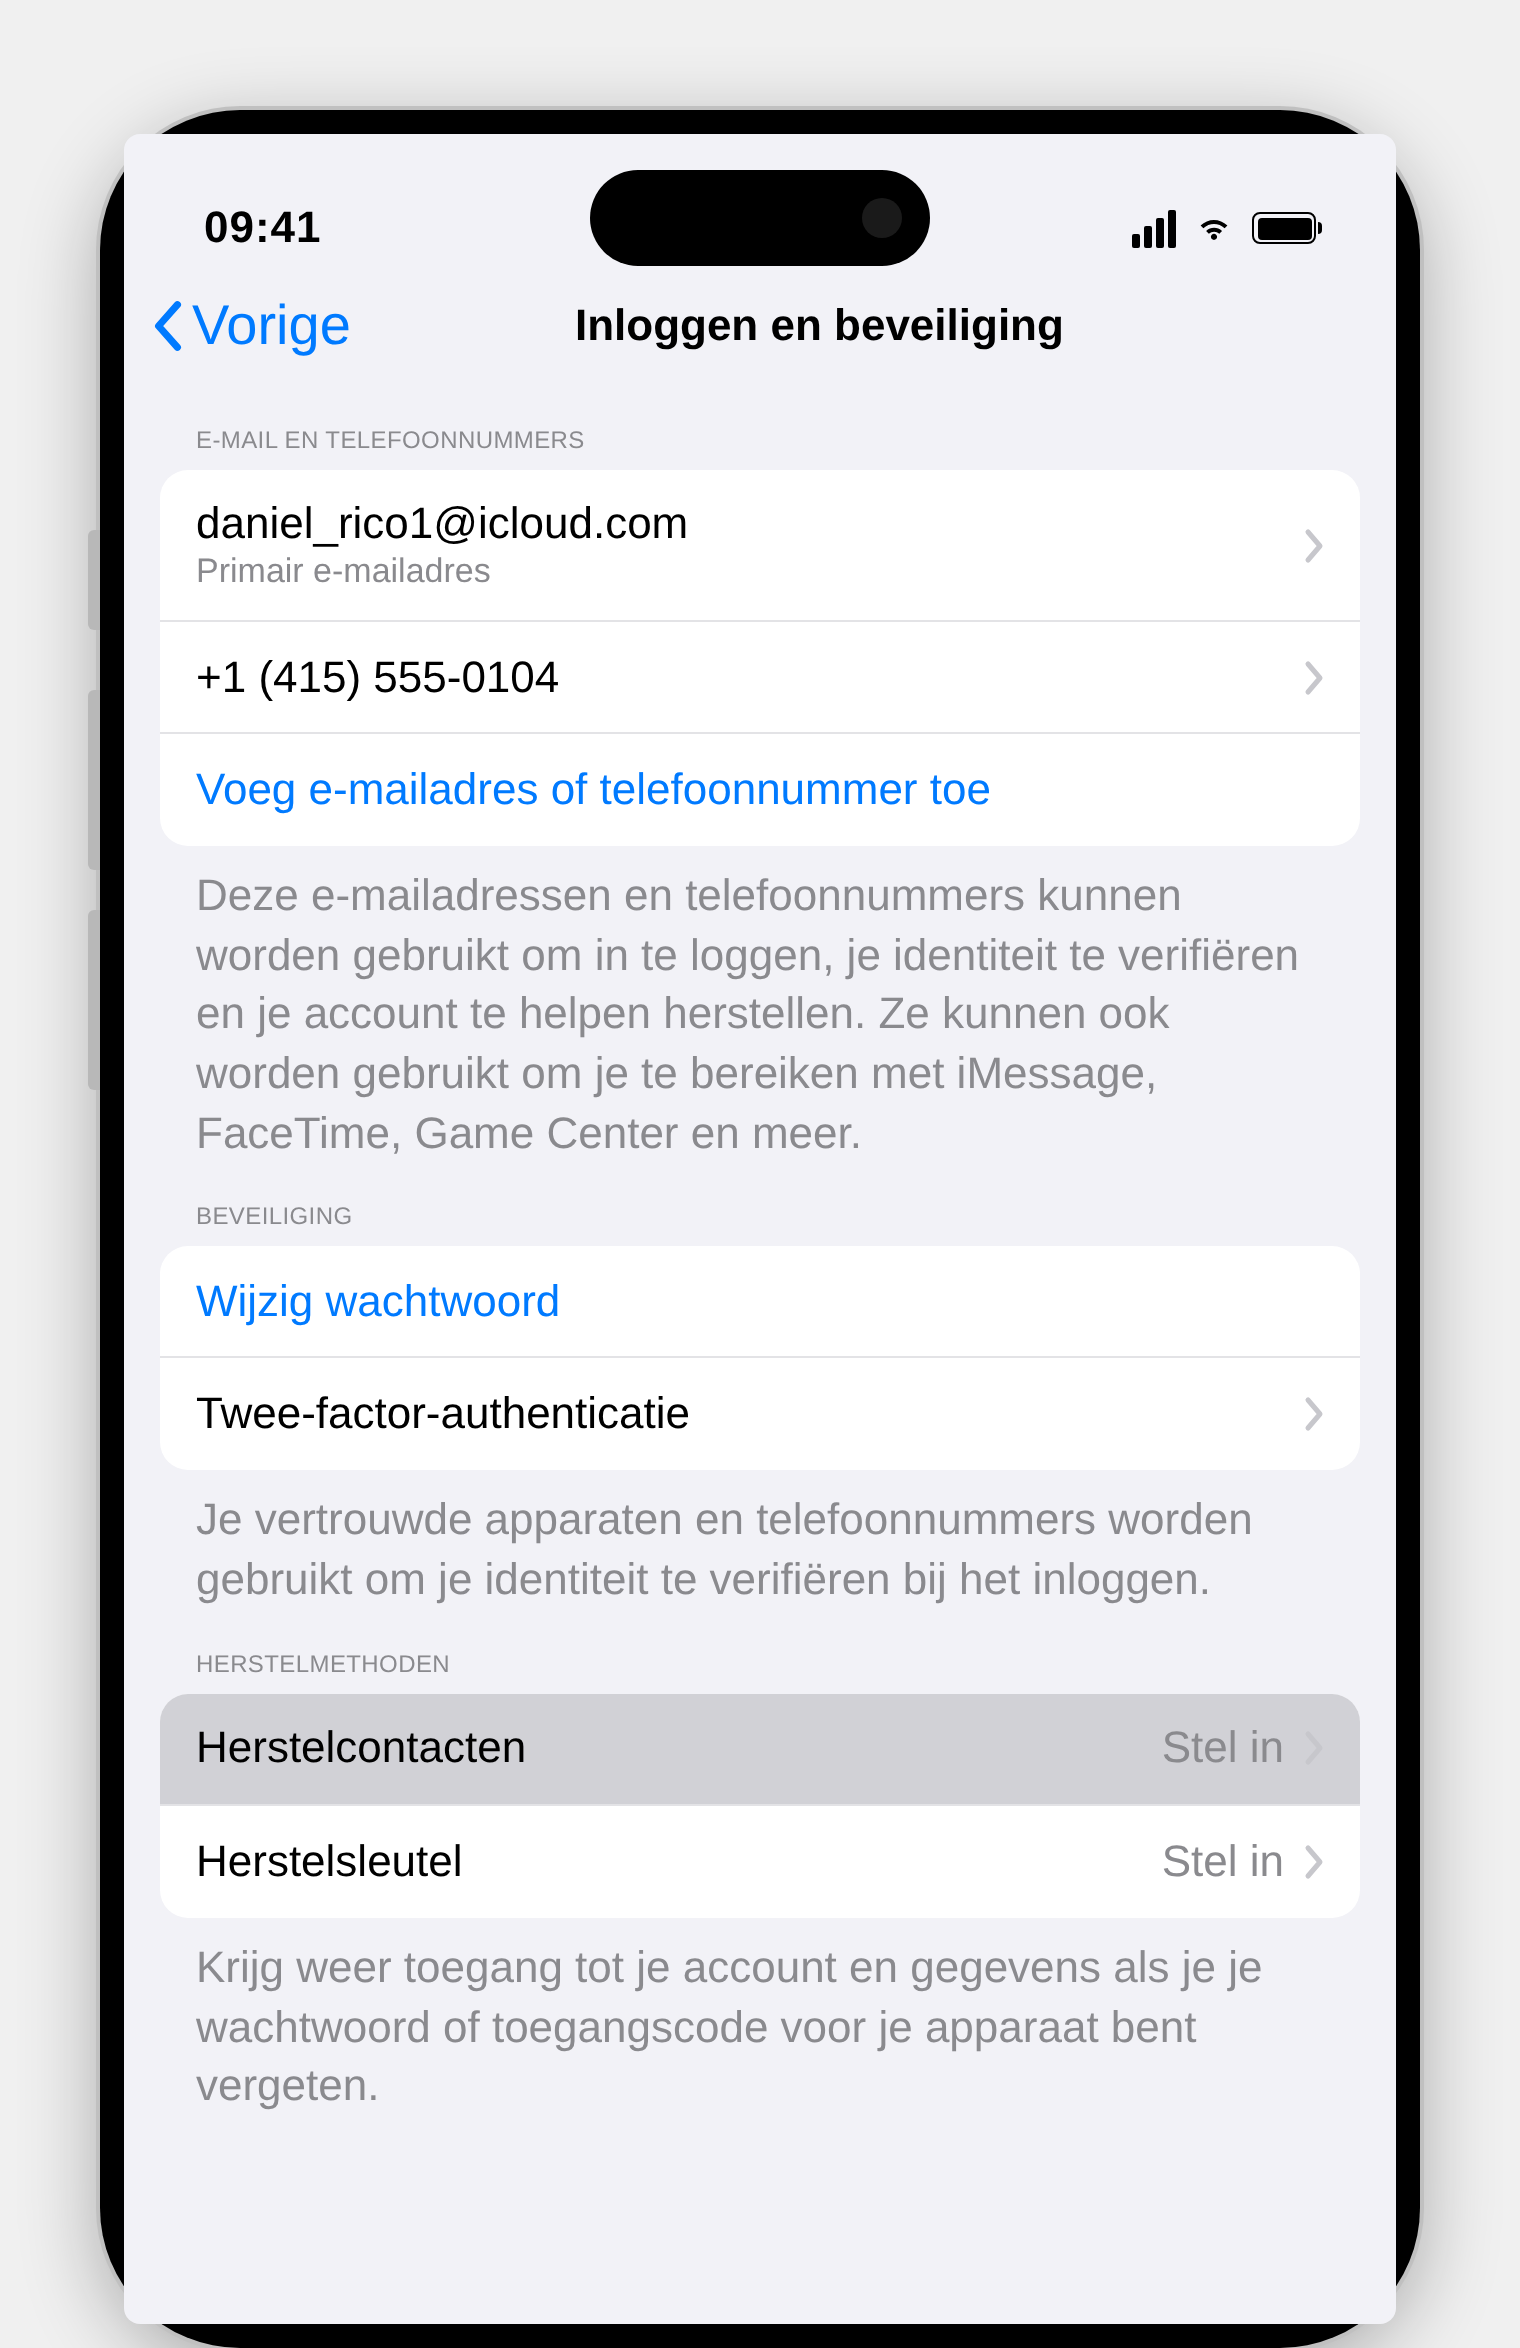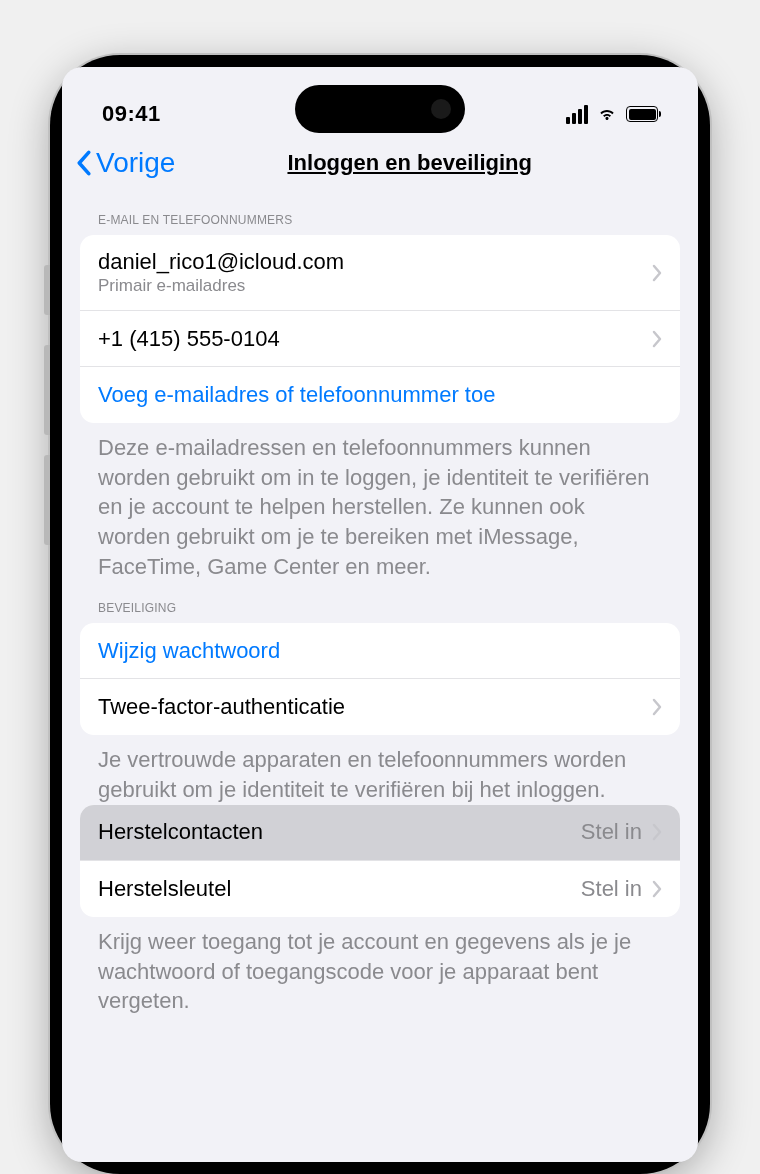"09:41" .screen { border-radius: 20px -> 8px }
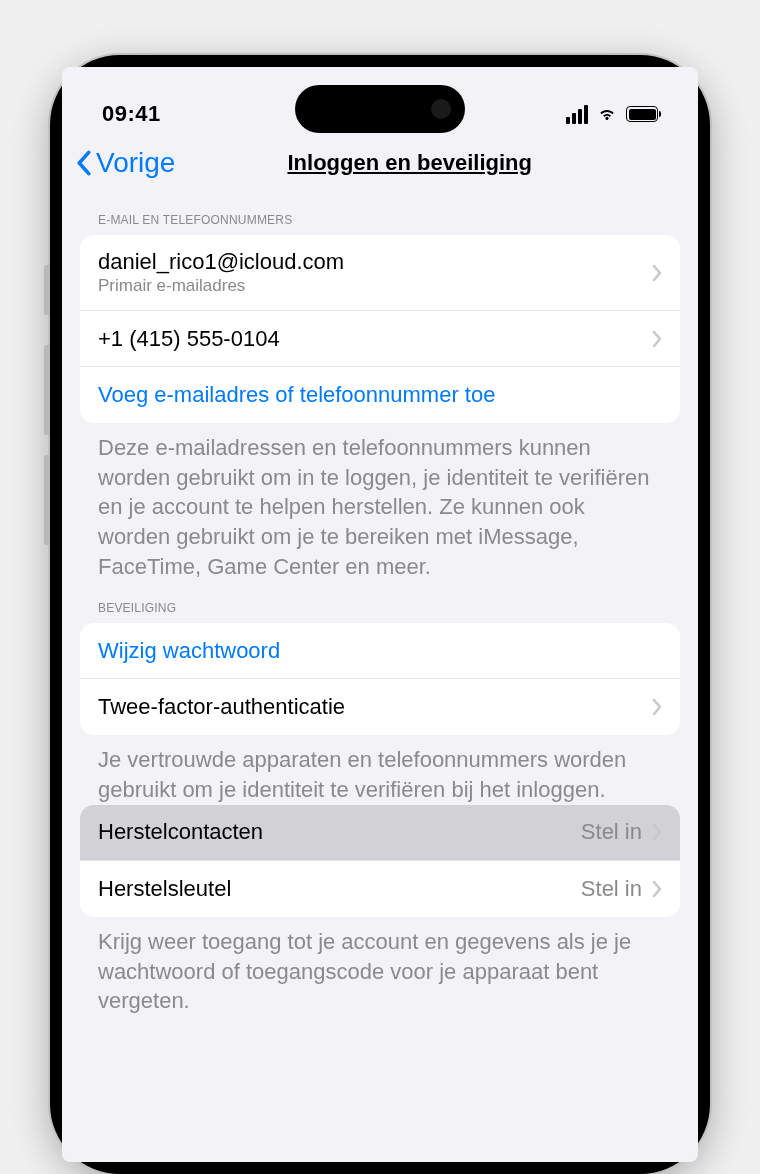"Inloggen en beveiliging" .nav-title { text-decoration: underline -> none }
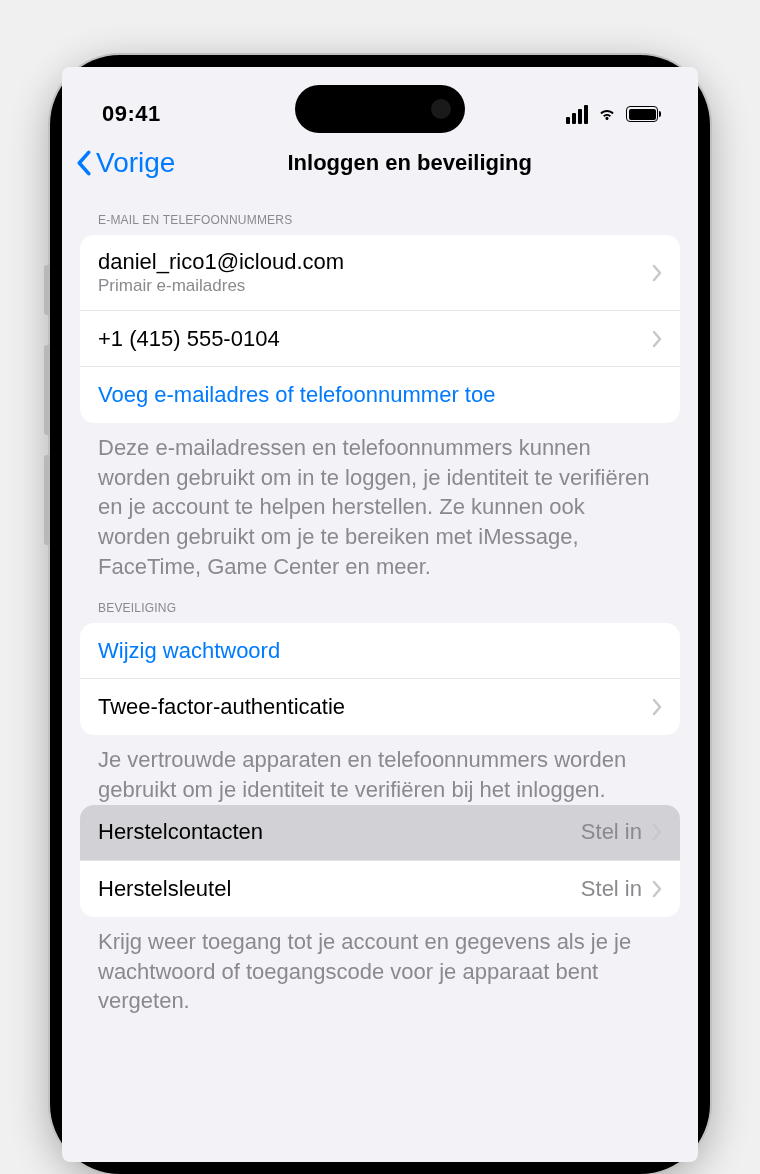"HERSTELMETHODEN" div.section-header { html: none -> <div>HERSTELMETHODEN</div> }
